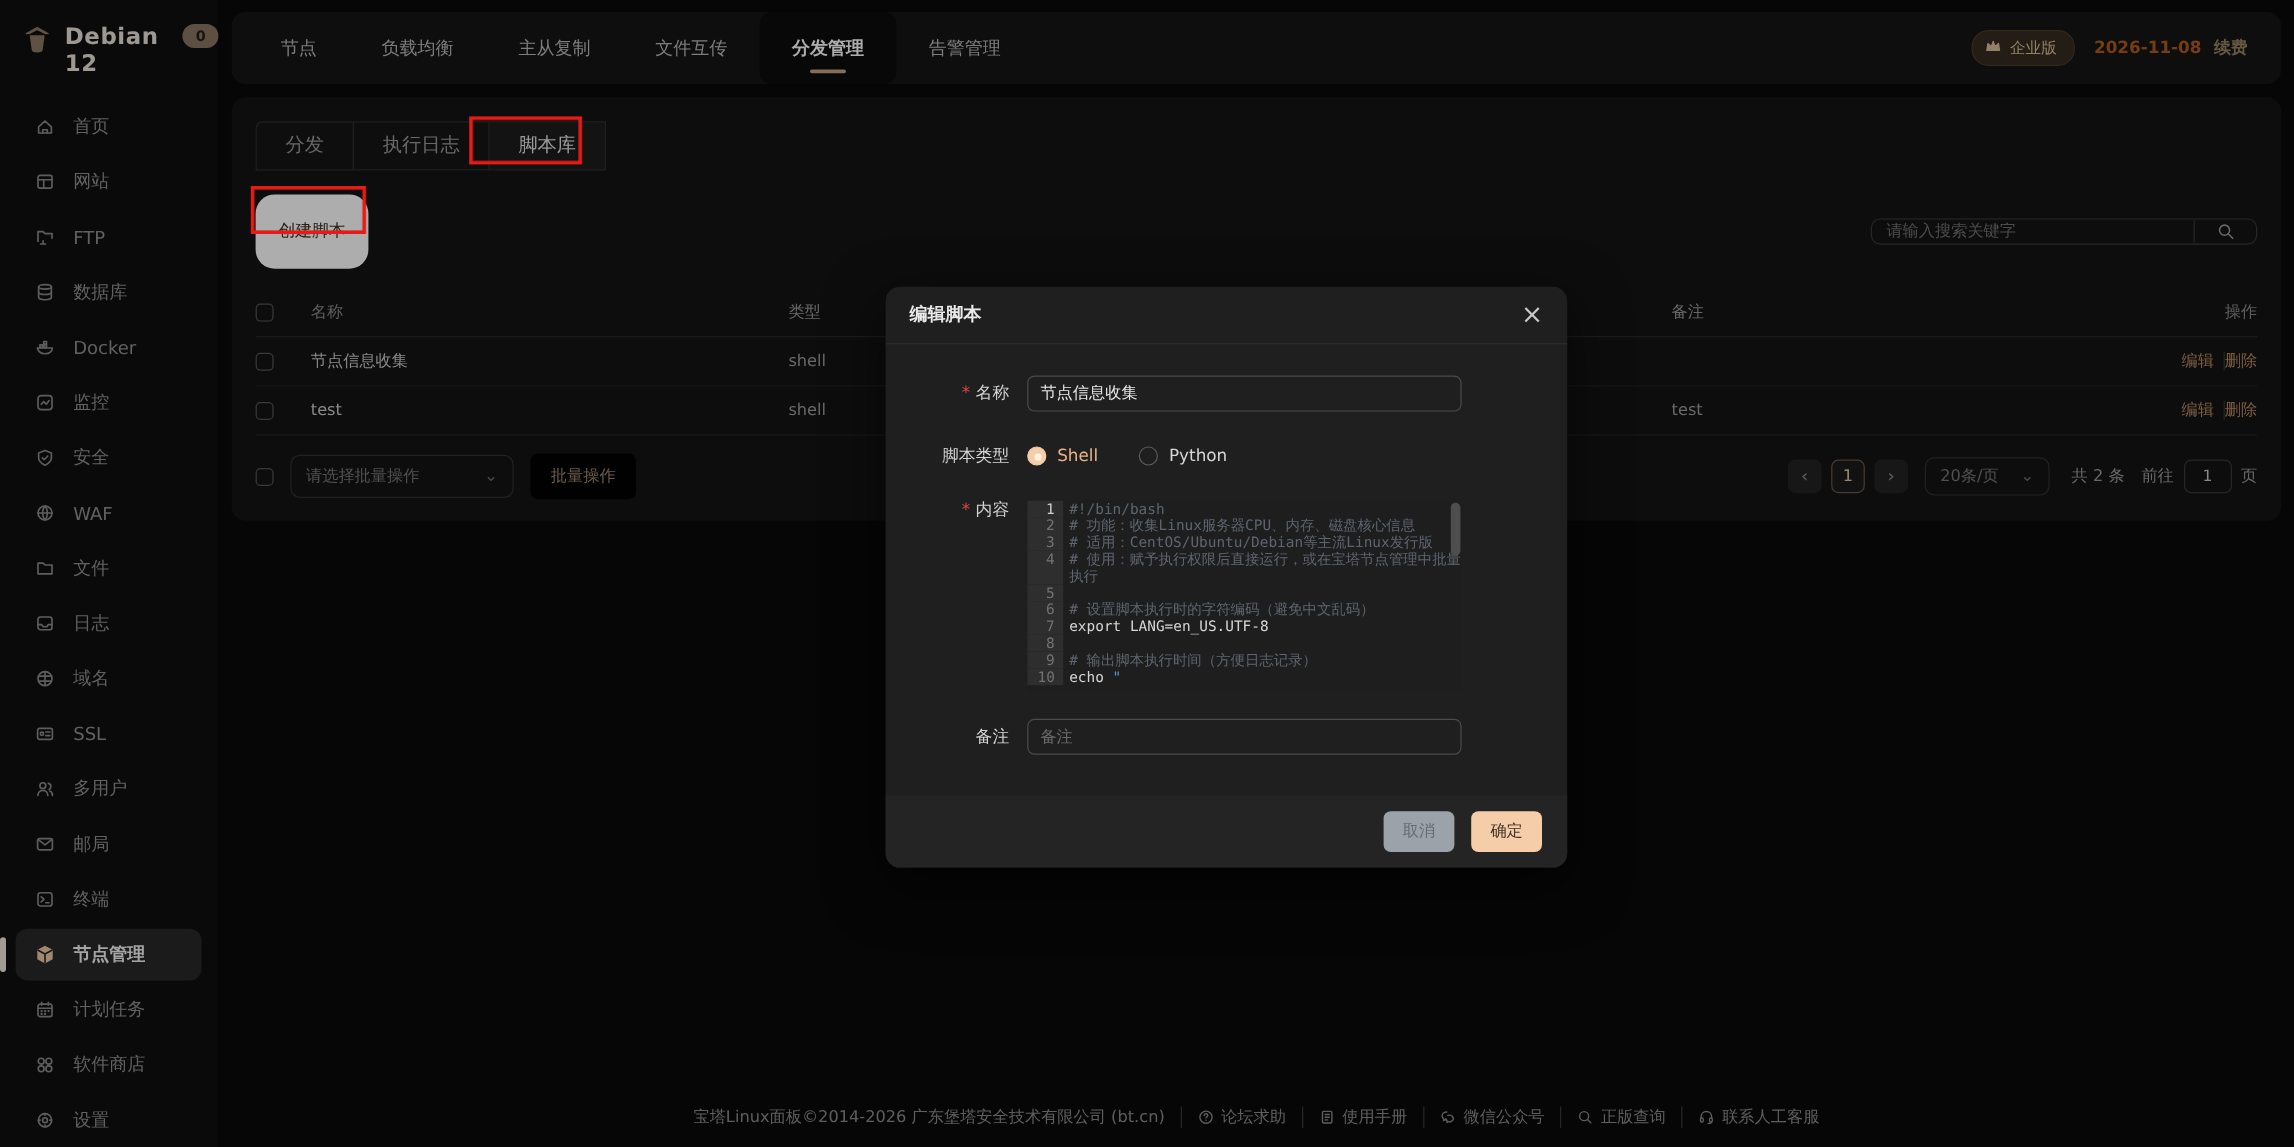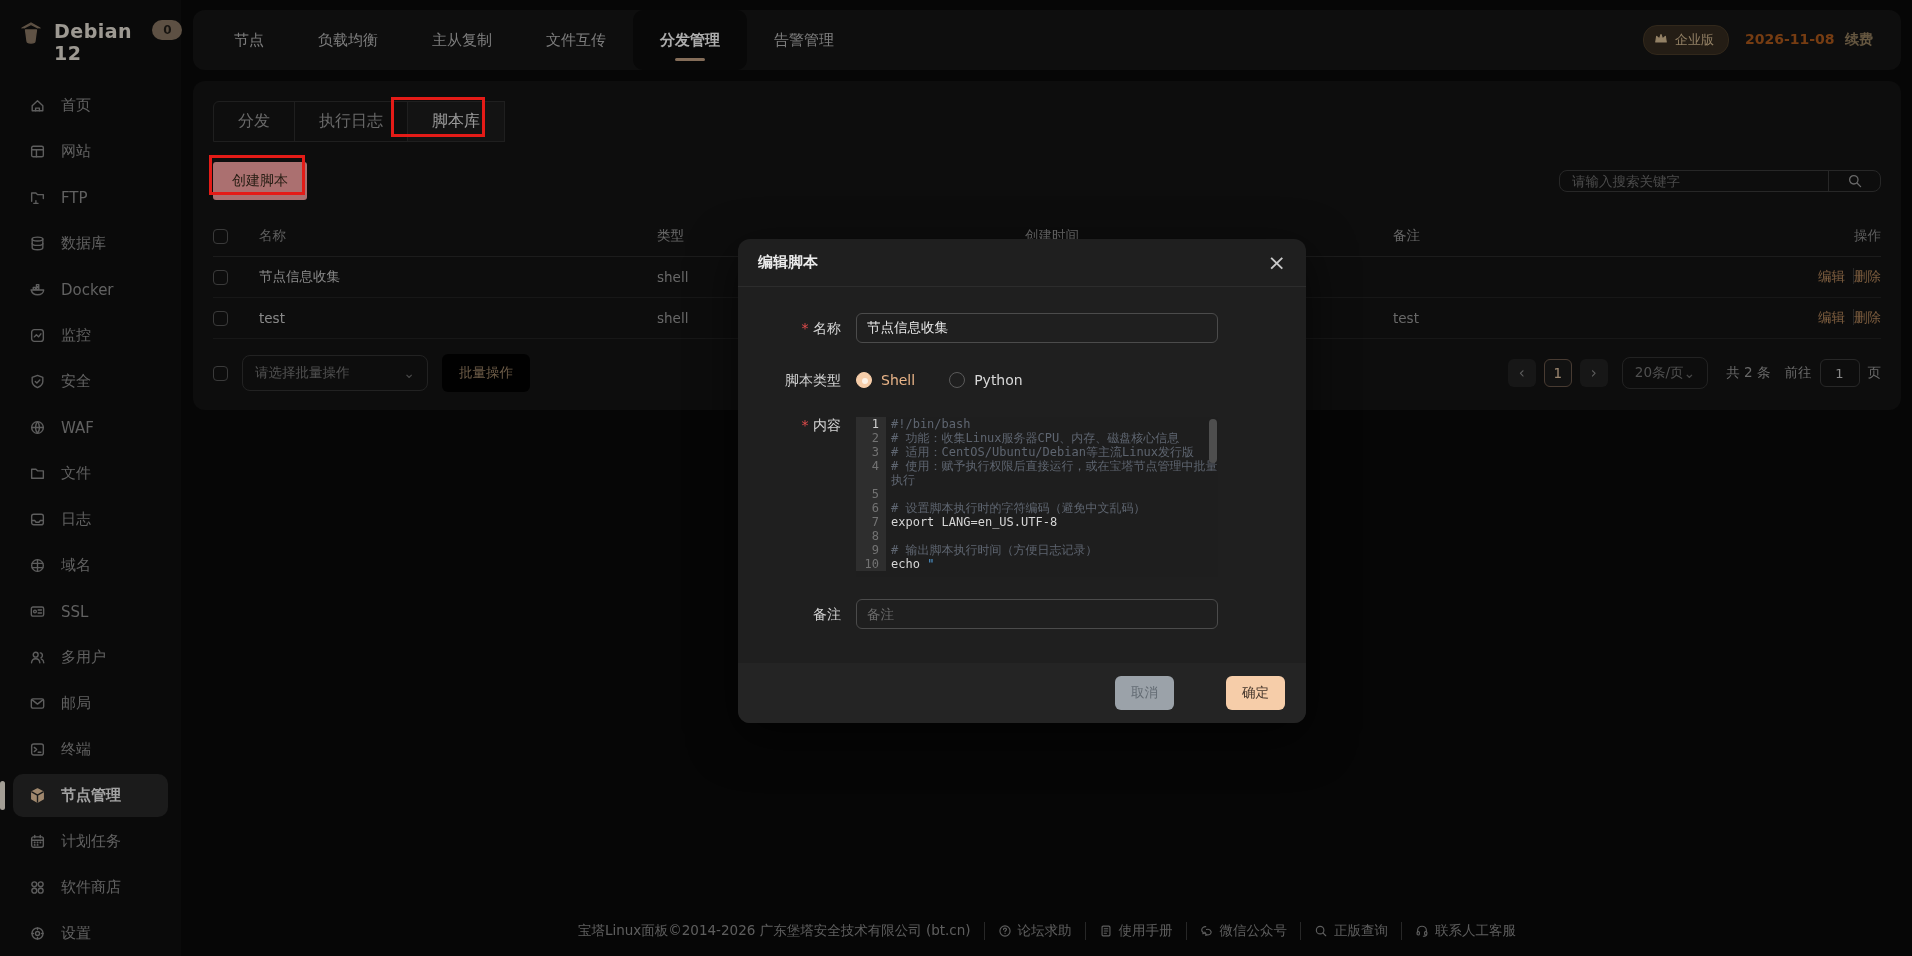"创建脚本" .create-btn { background: #fca5a5 -> #ffffff; border-radius: 3px -> 16px; padding: 10px 19px -> 22px 19px }
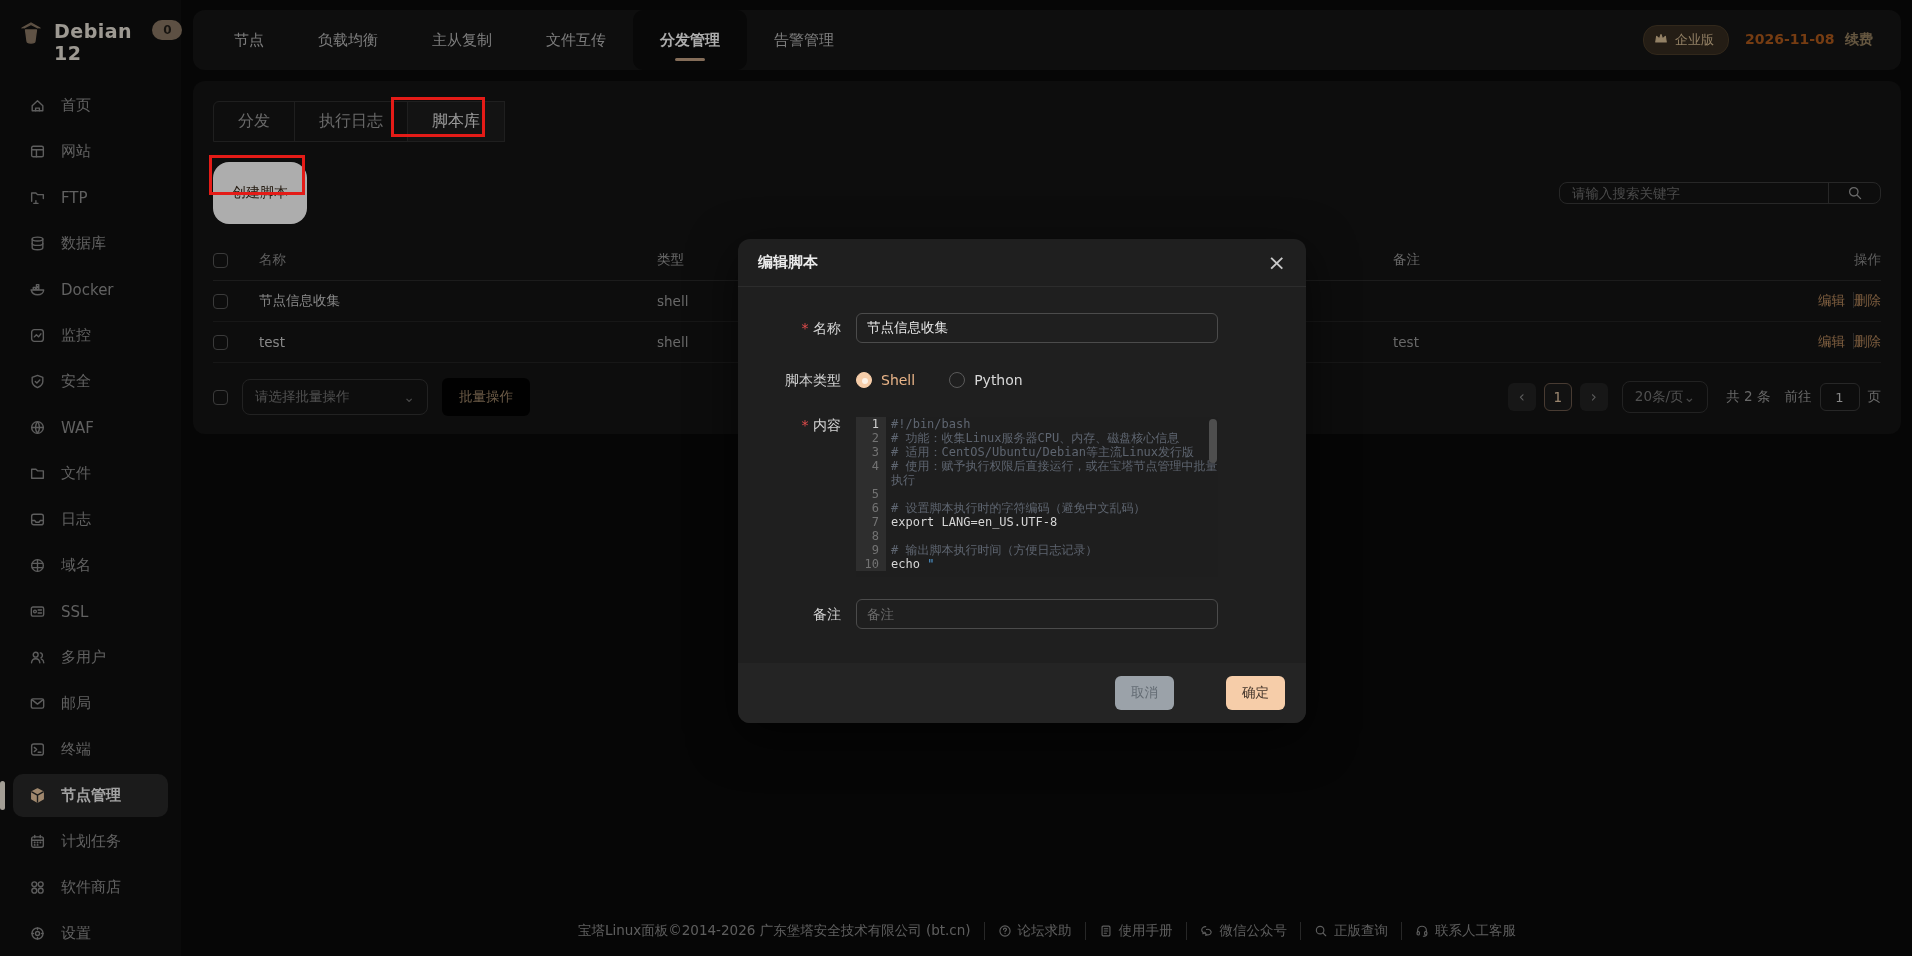"请选择批量操作" .fake-select { gap: 0 -> 18px }
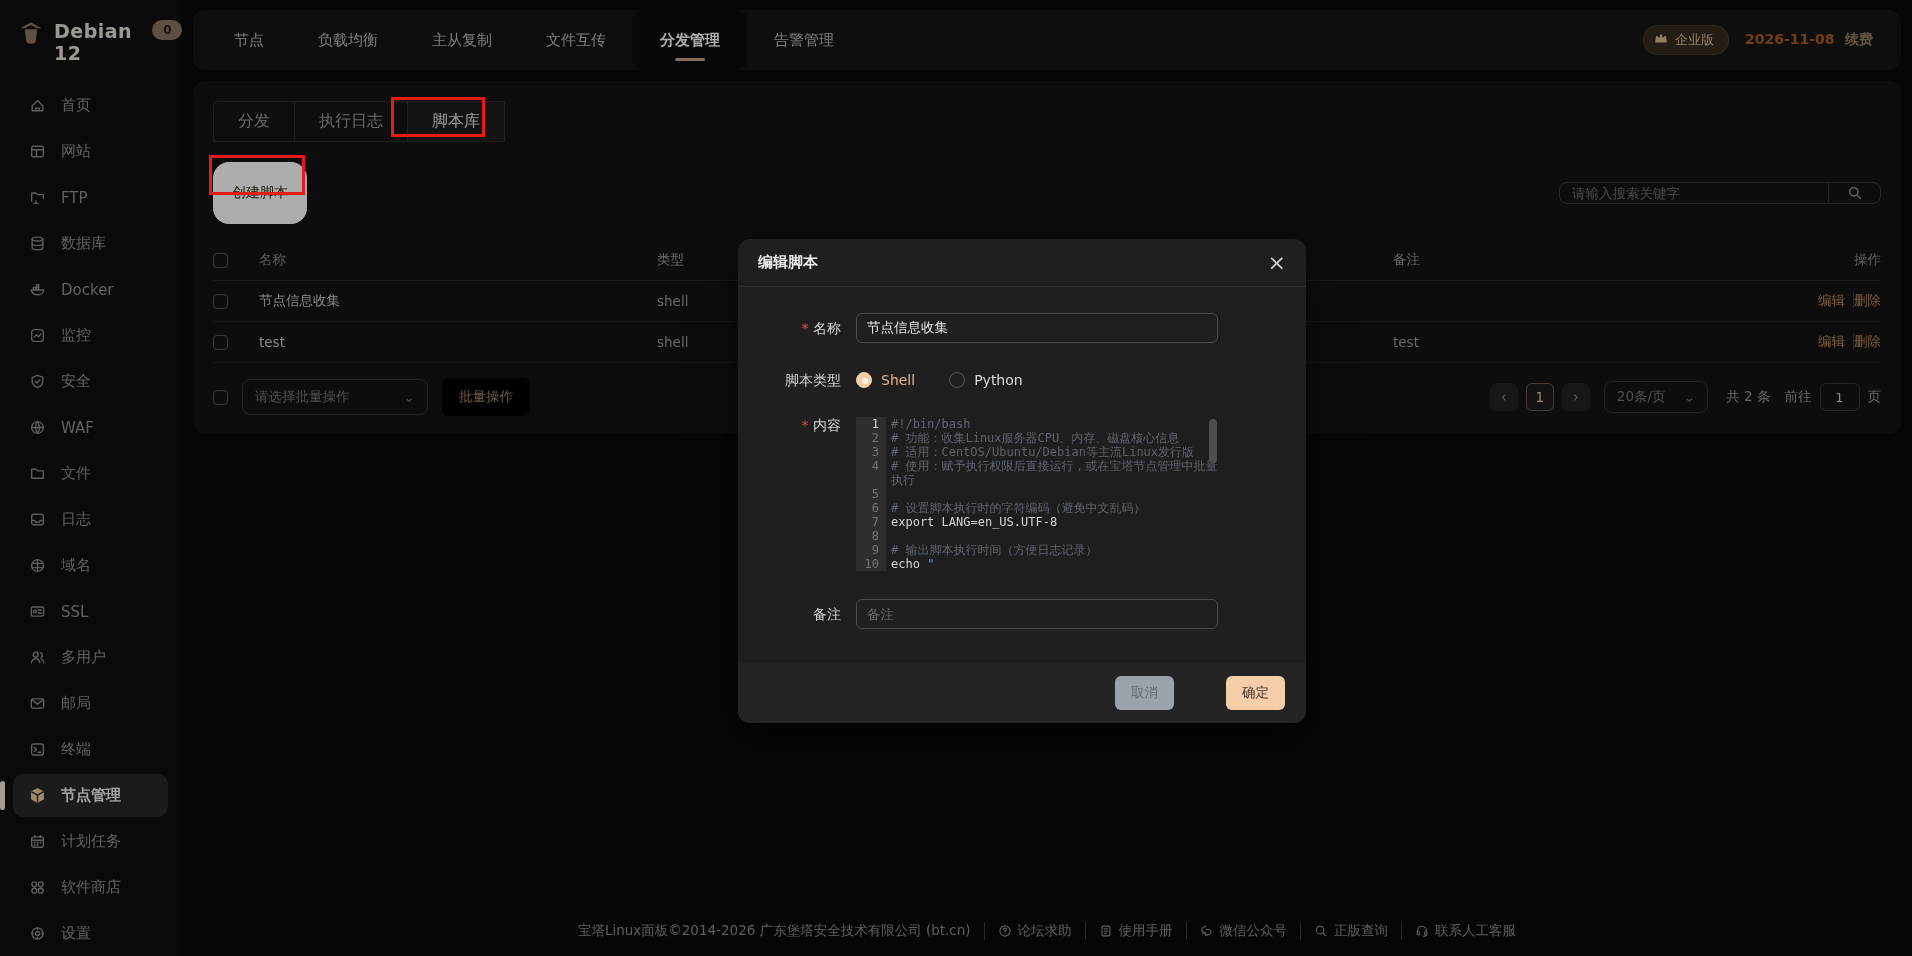"确定" .btn-confirm { margin-left: 38px -> none }
